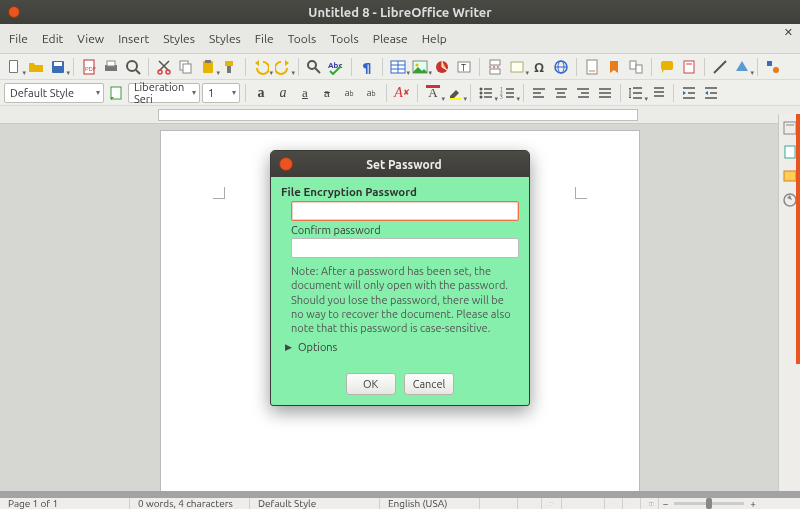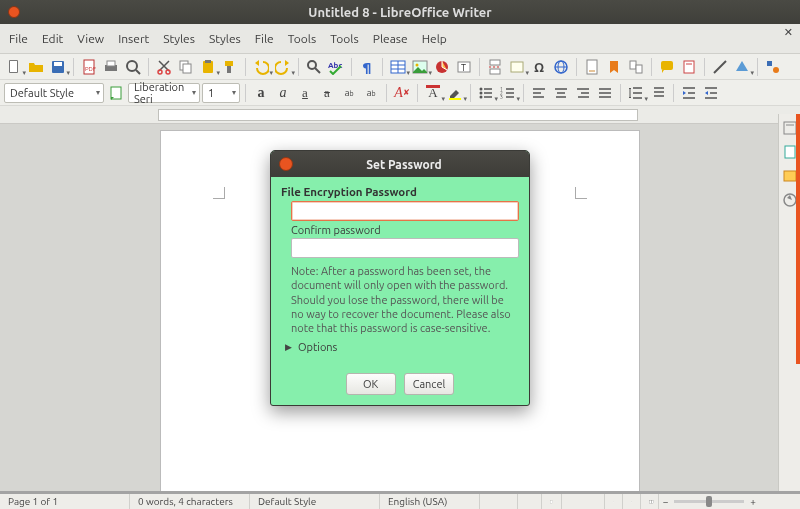"Page 1 of 1" .statusbar { border-top: 3px solid #a3a3a3 -> 7px solid #a3a3a3 }
